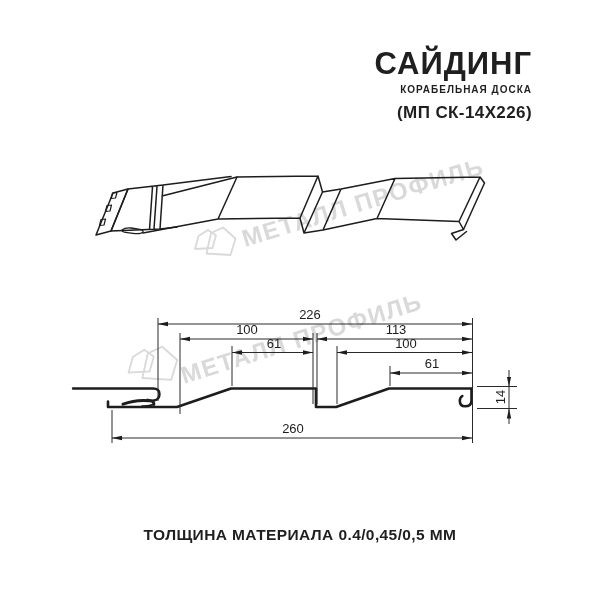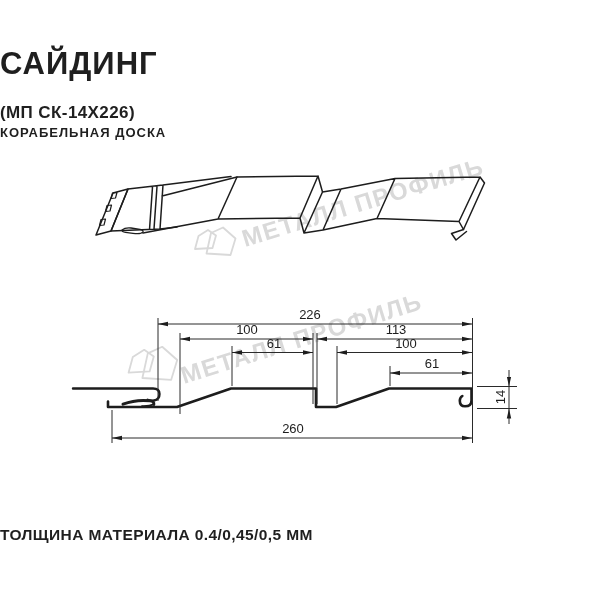"САЙДИНГ" .hdr { text-align: left -> right }
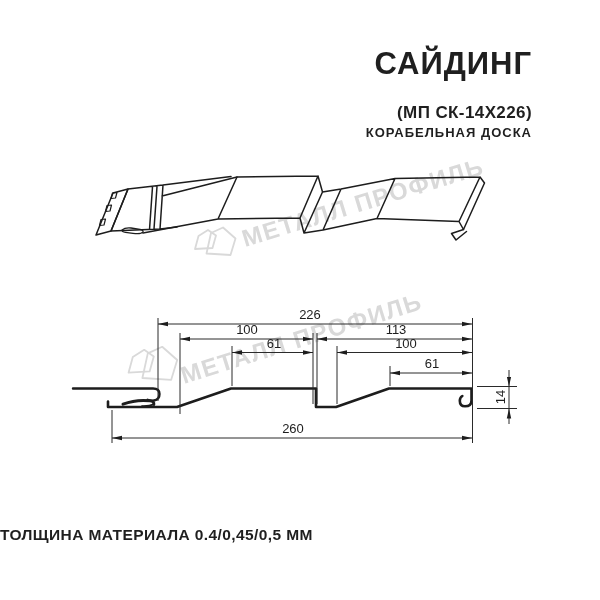"КОРАБЕЛЬНАЯ ДОСКА" .subtitle { font-size: 13px -> 10px; margin-top: 41px -> none }
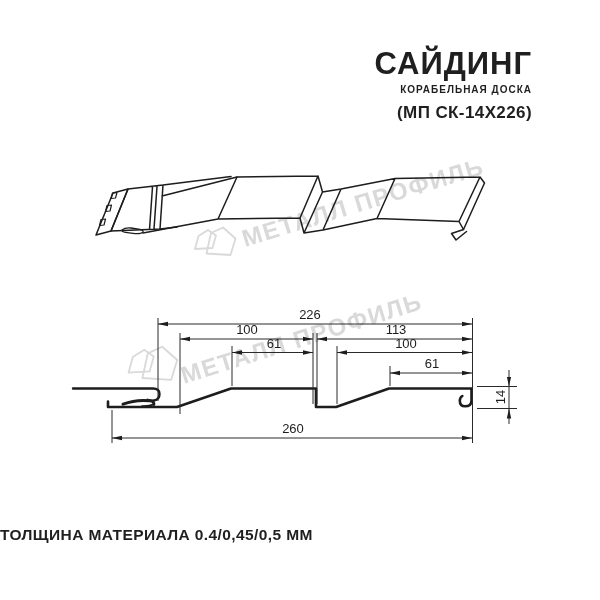"ТОЛЩИНА МАТЕРИАЛА 0.4/0,45/0,5 ММ" .footer { text-align: none -> center }
